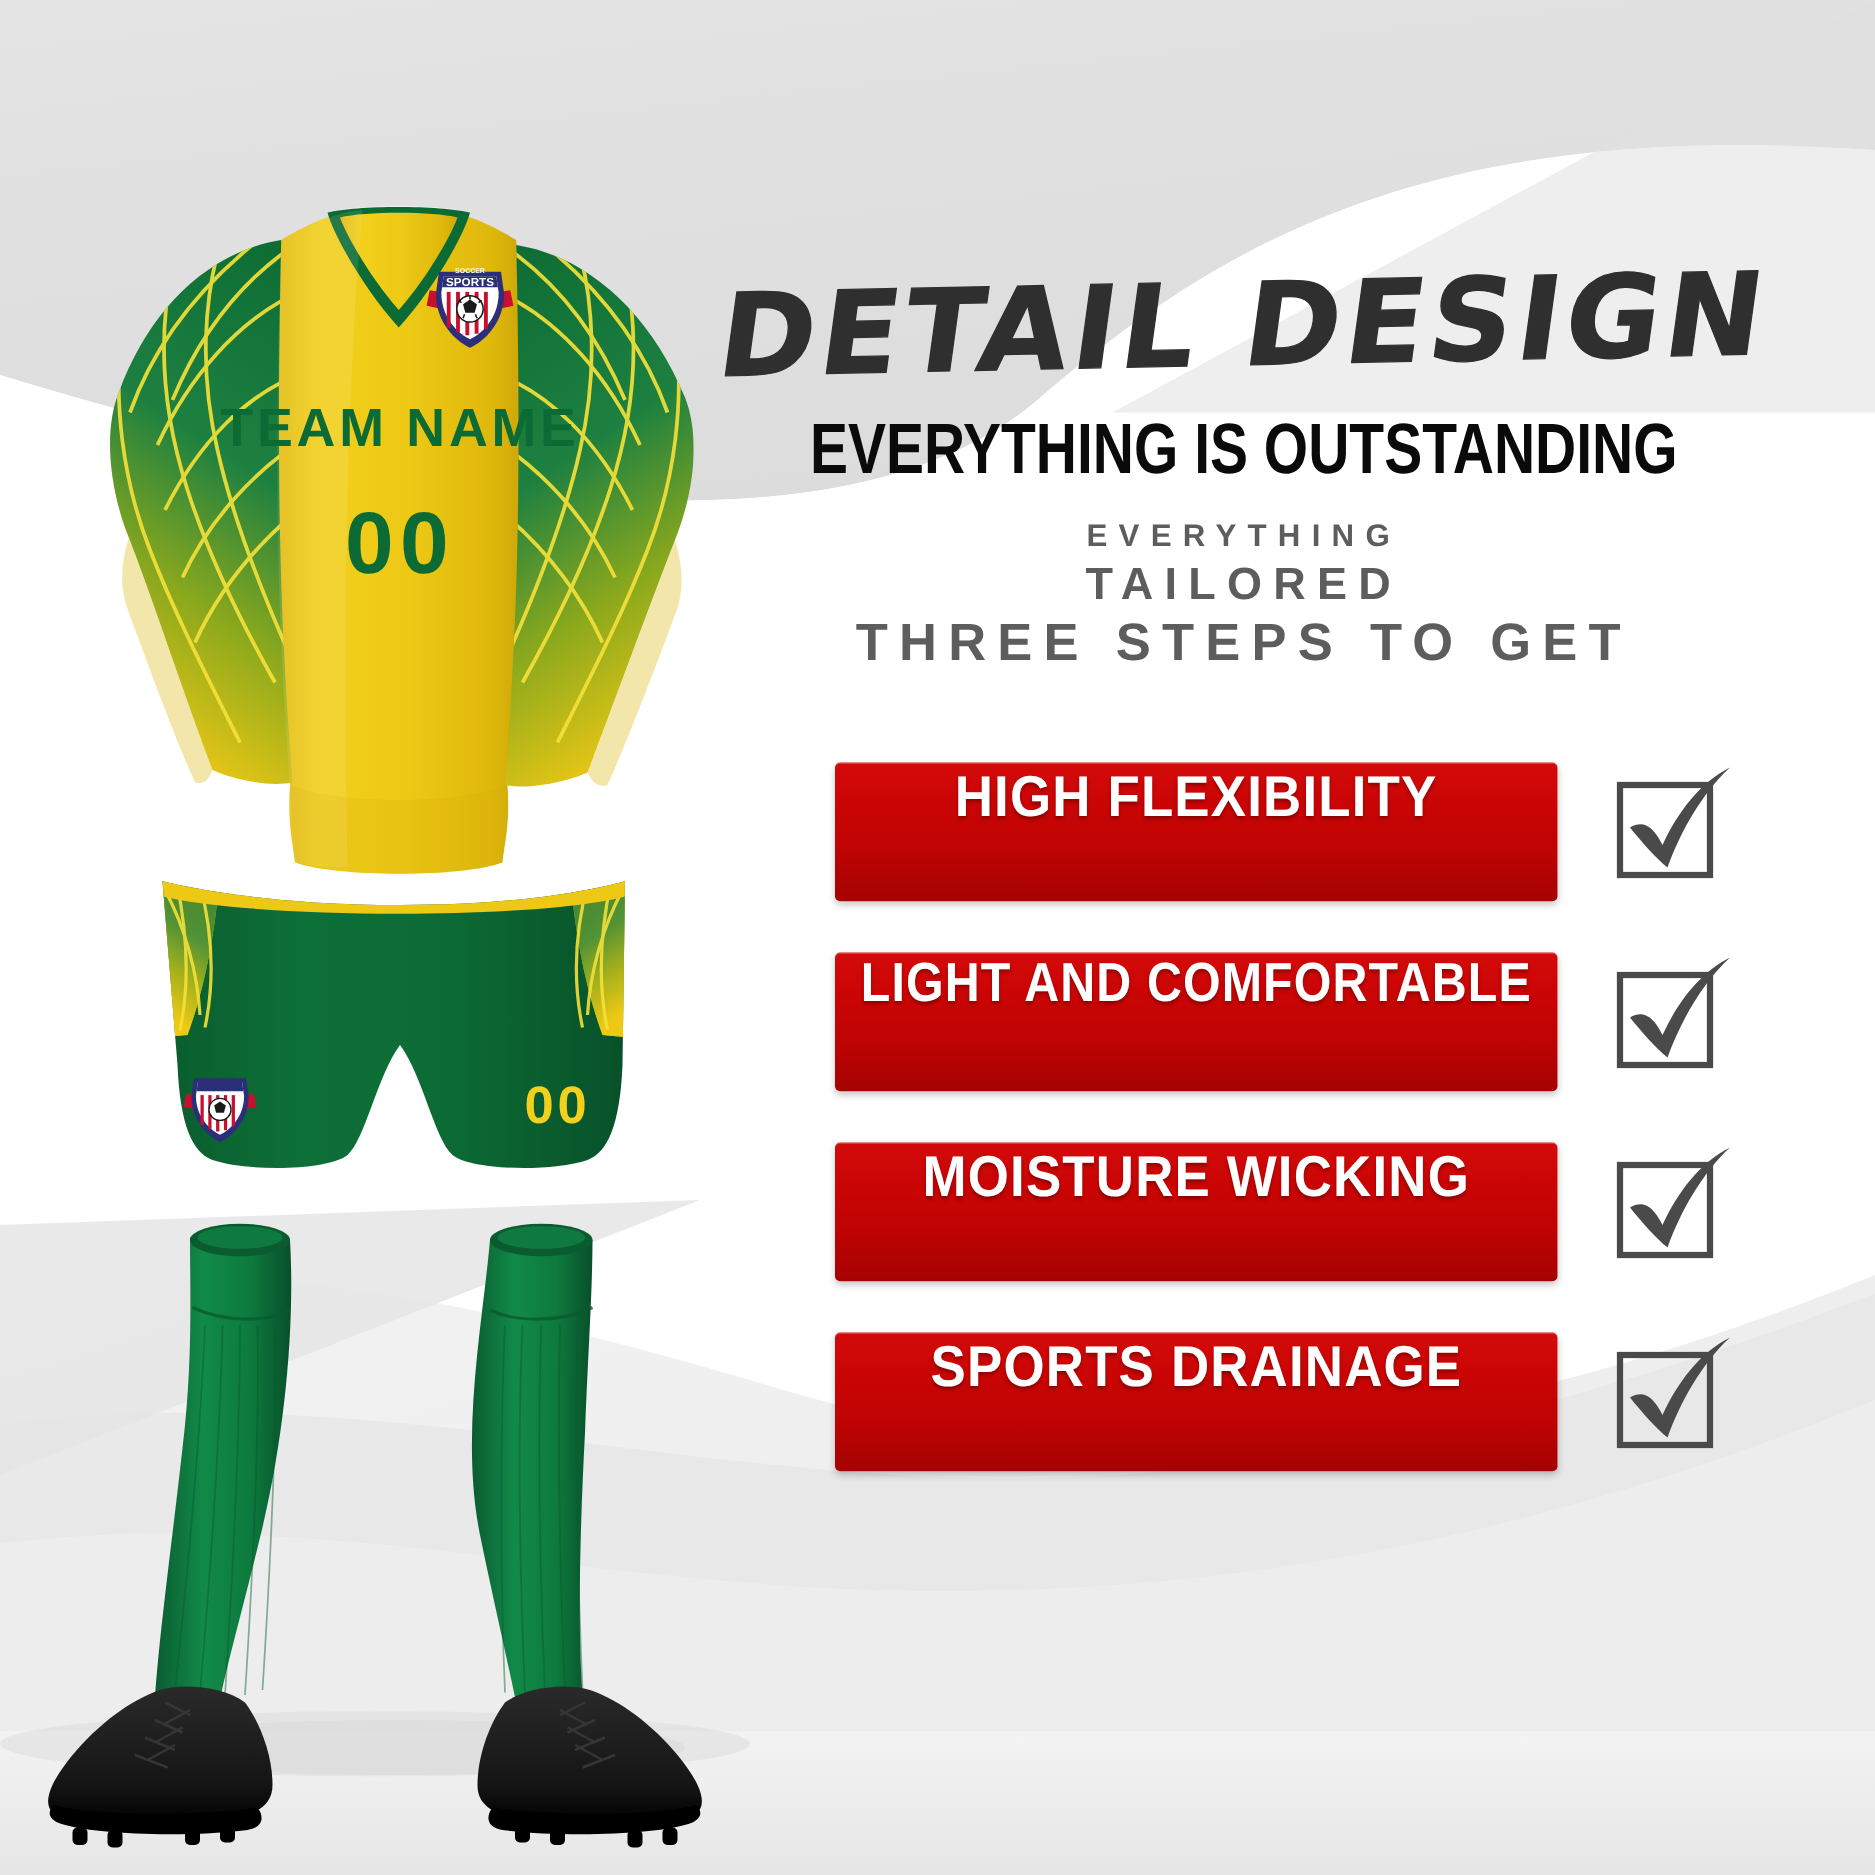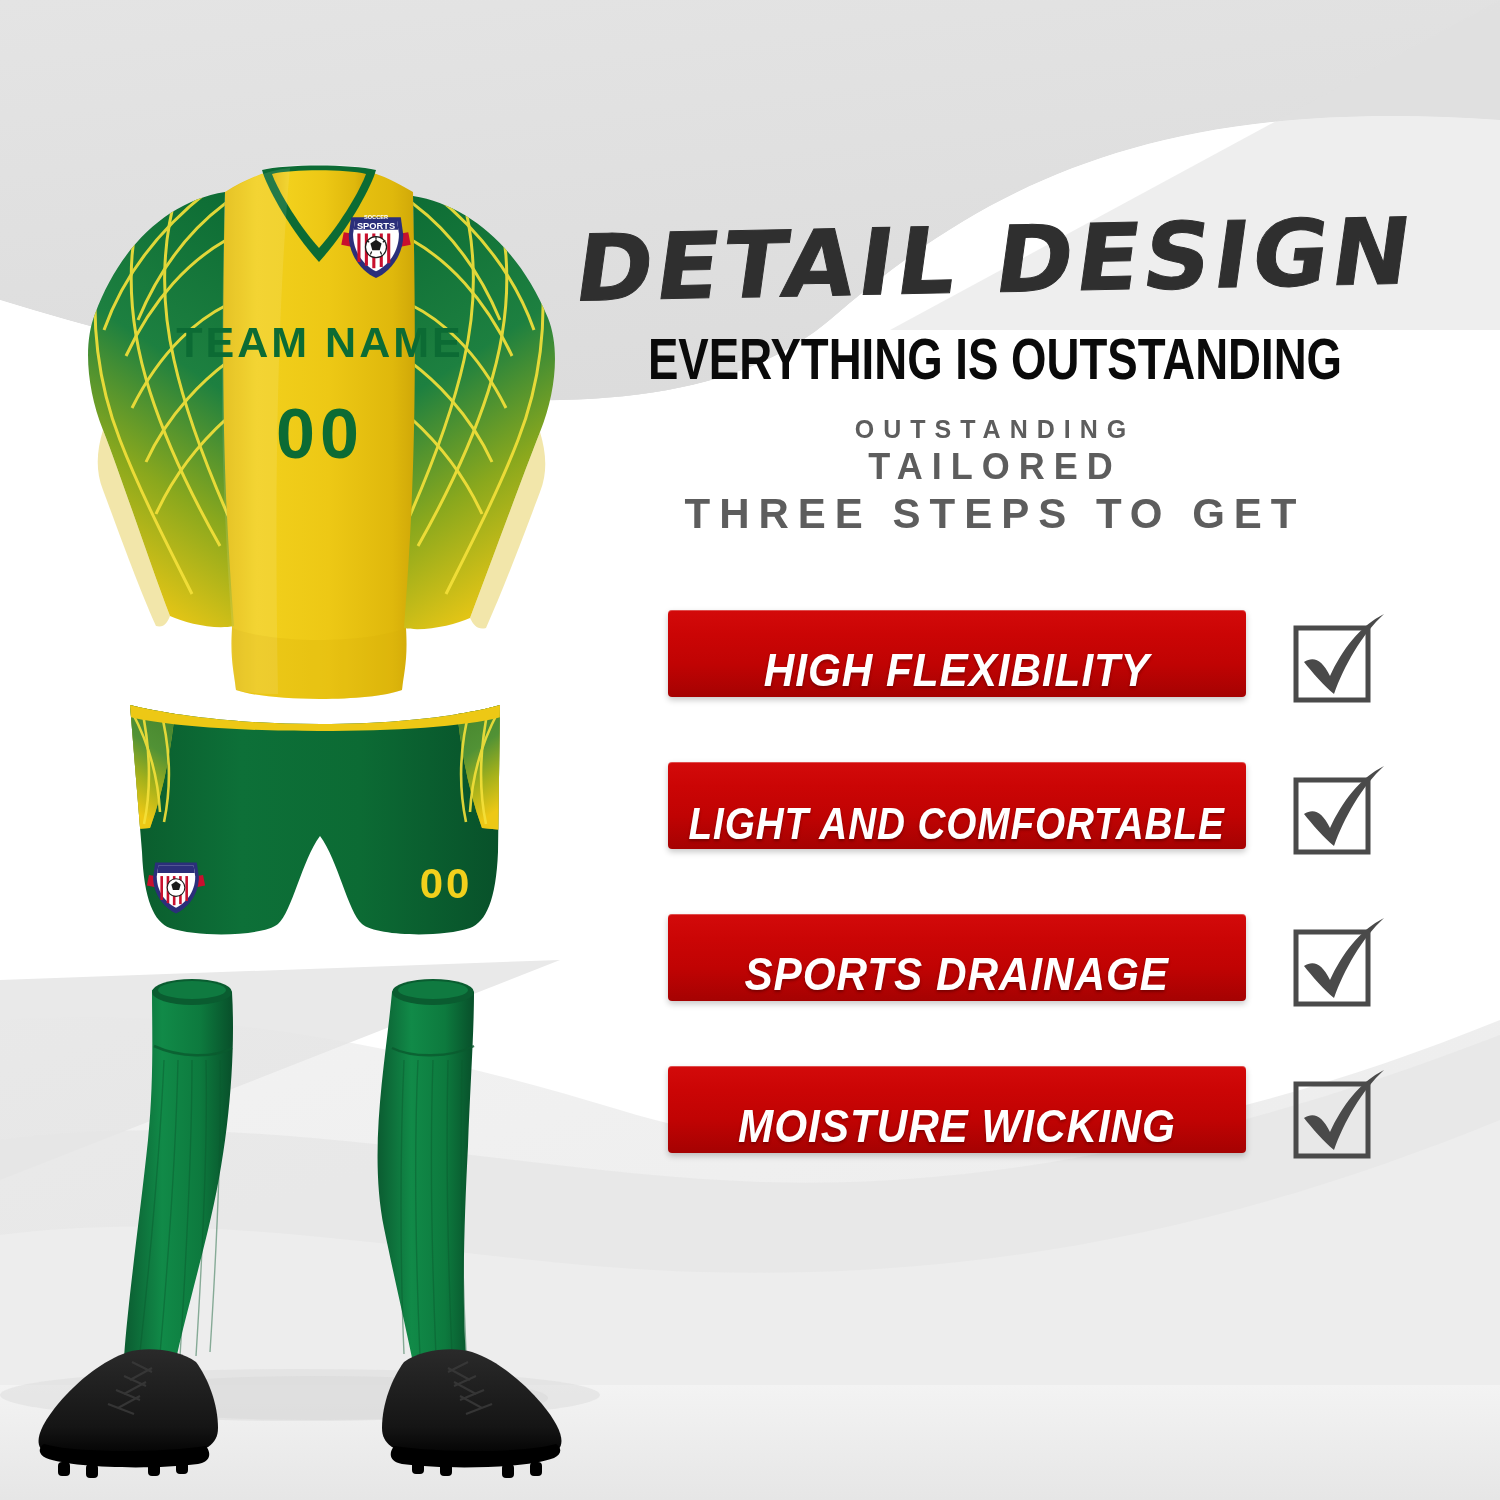"OUTSTANDING" div.tag1 { text: OUTSTANDING -> EVERYTHING }
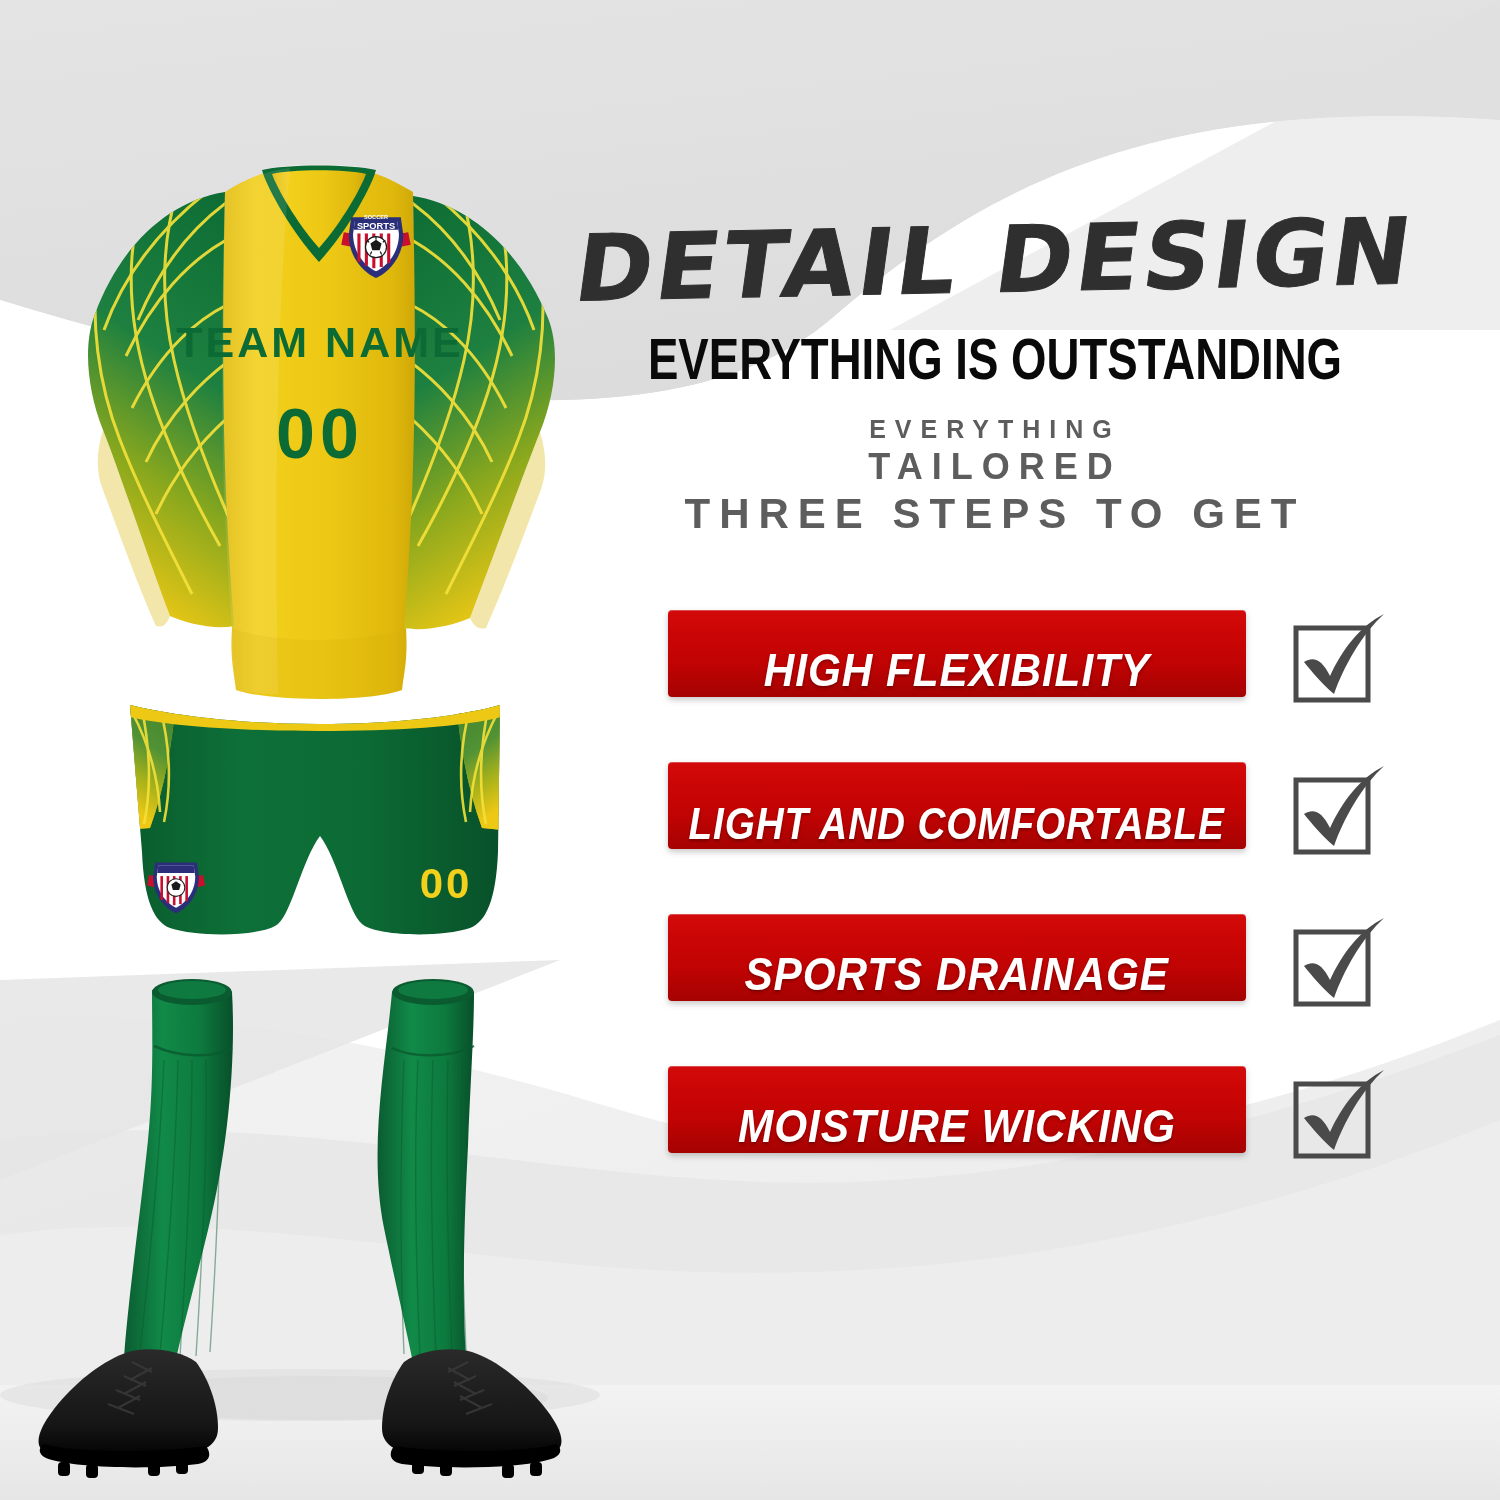"HIGH FLEXIBILITY" .badge { align-items: flex-end -> flex-start; font-style: italic -> none; height: 87px -> 111px }
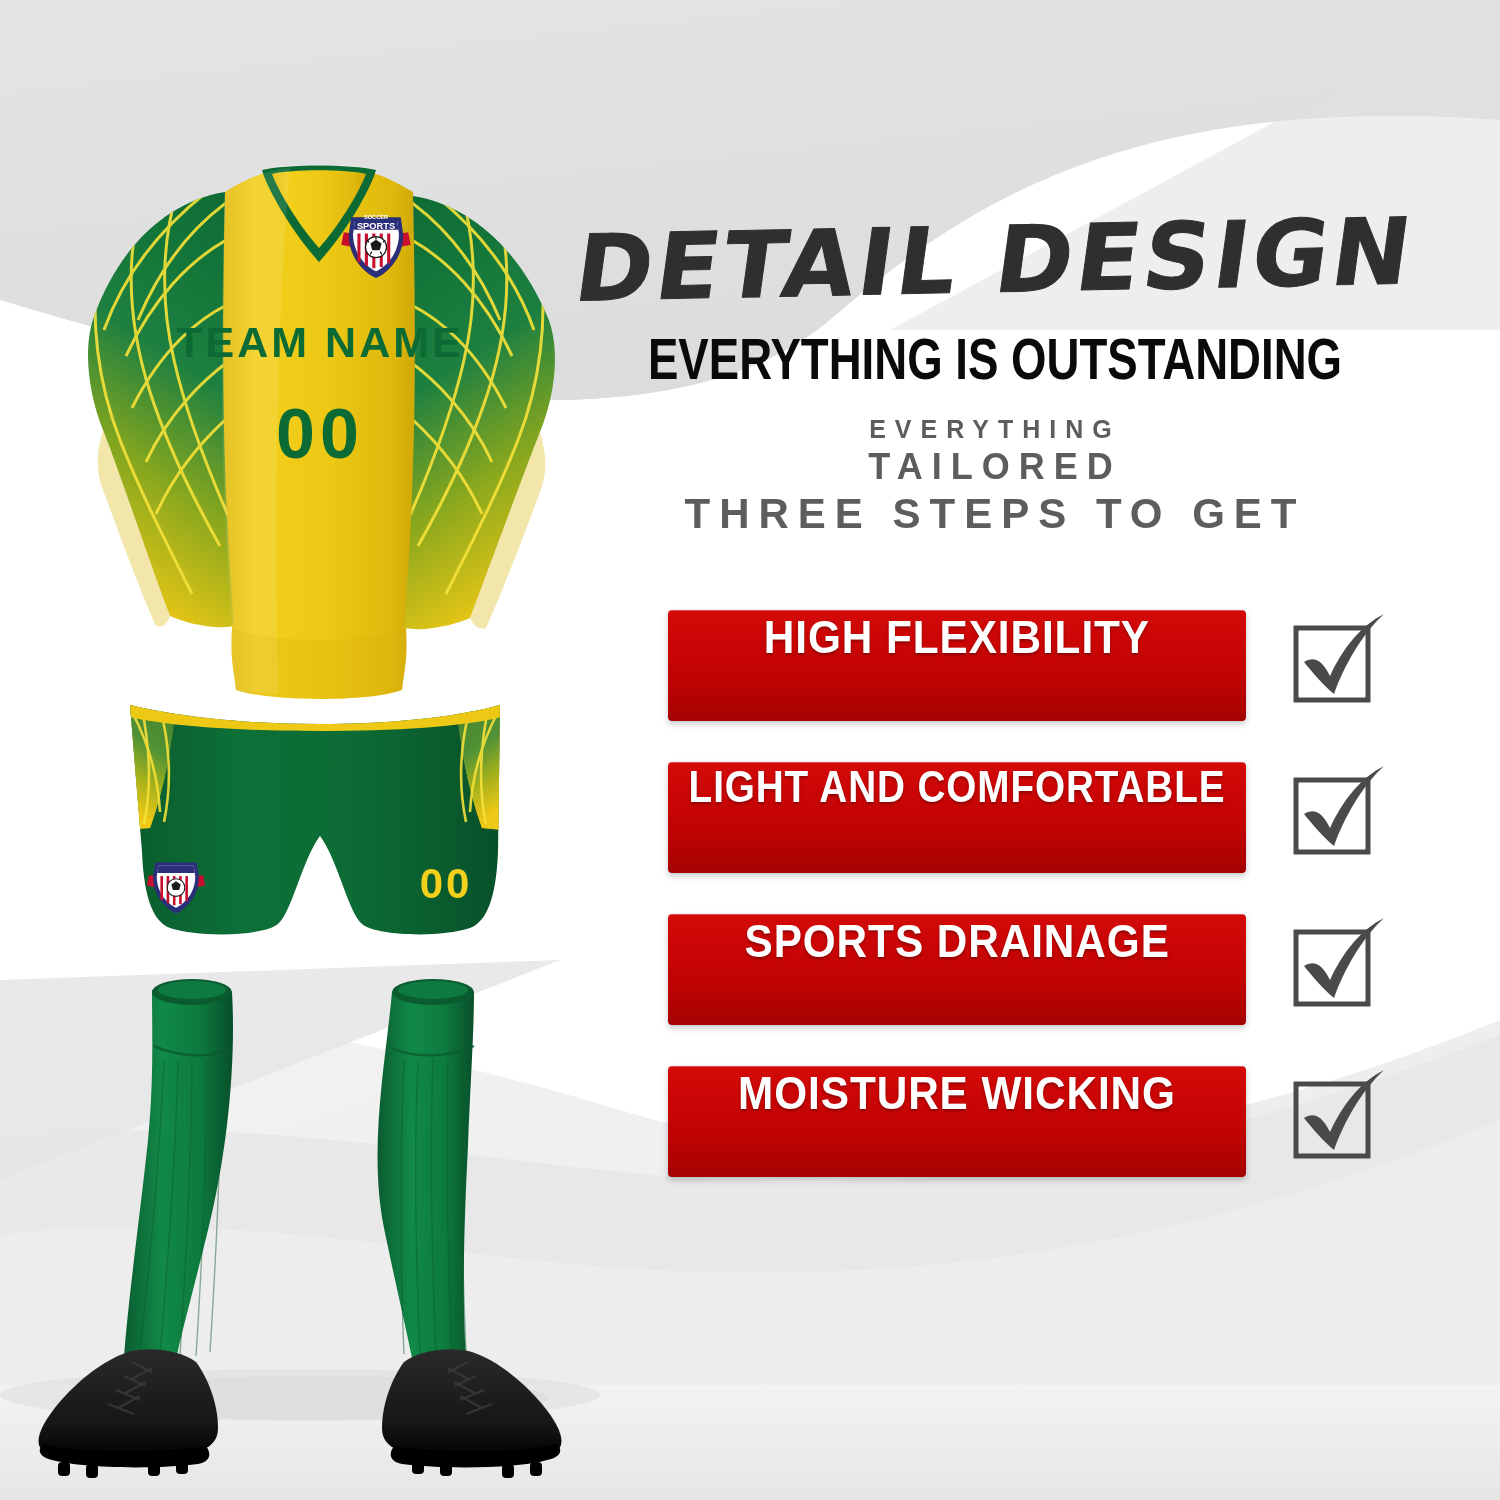"SPORTS DRAINAGE" div.frow { order: before "MOISTURE WICKING" -> after "MOISTURE WICKING" }
